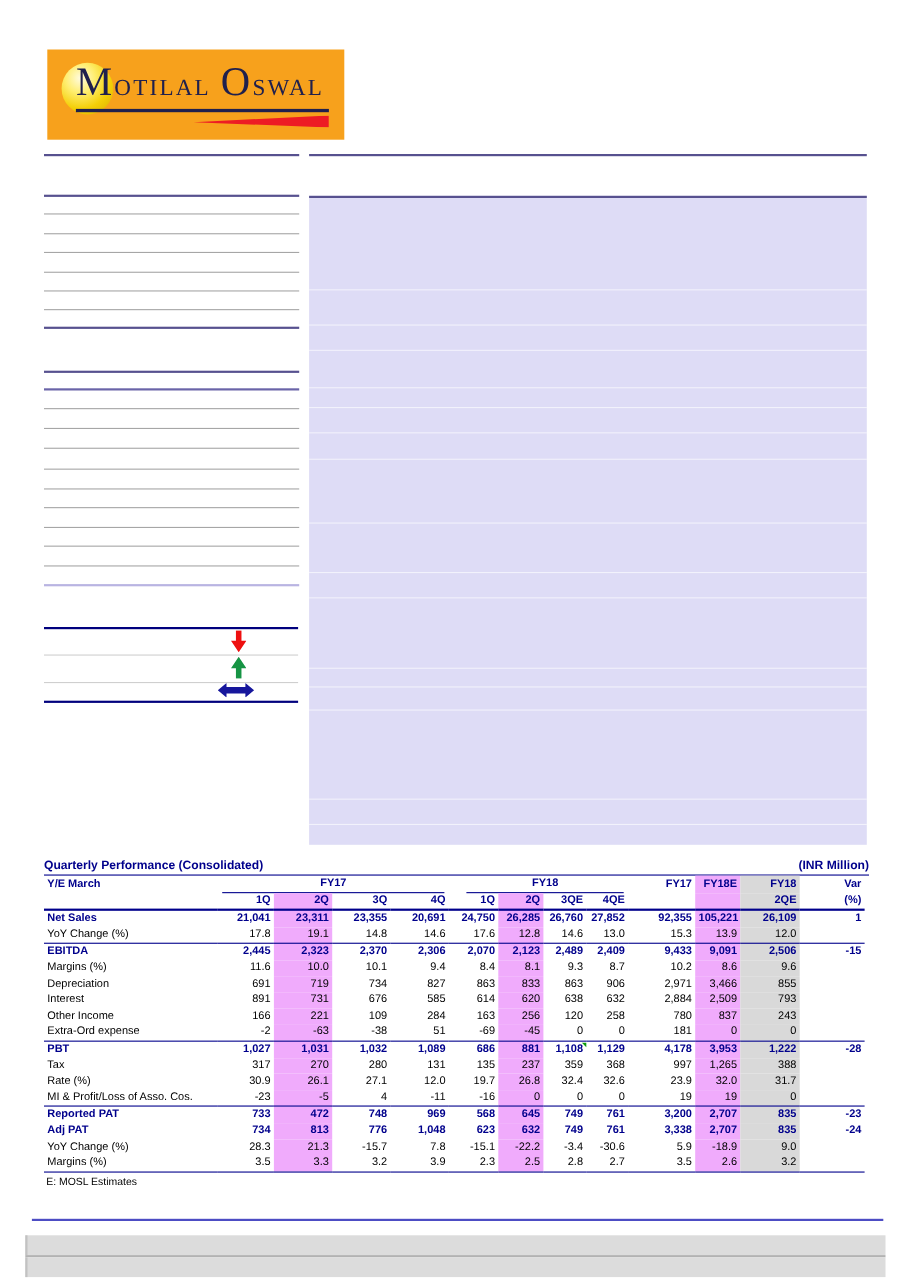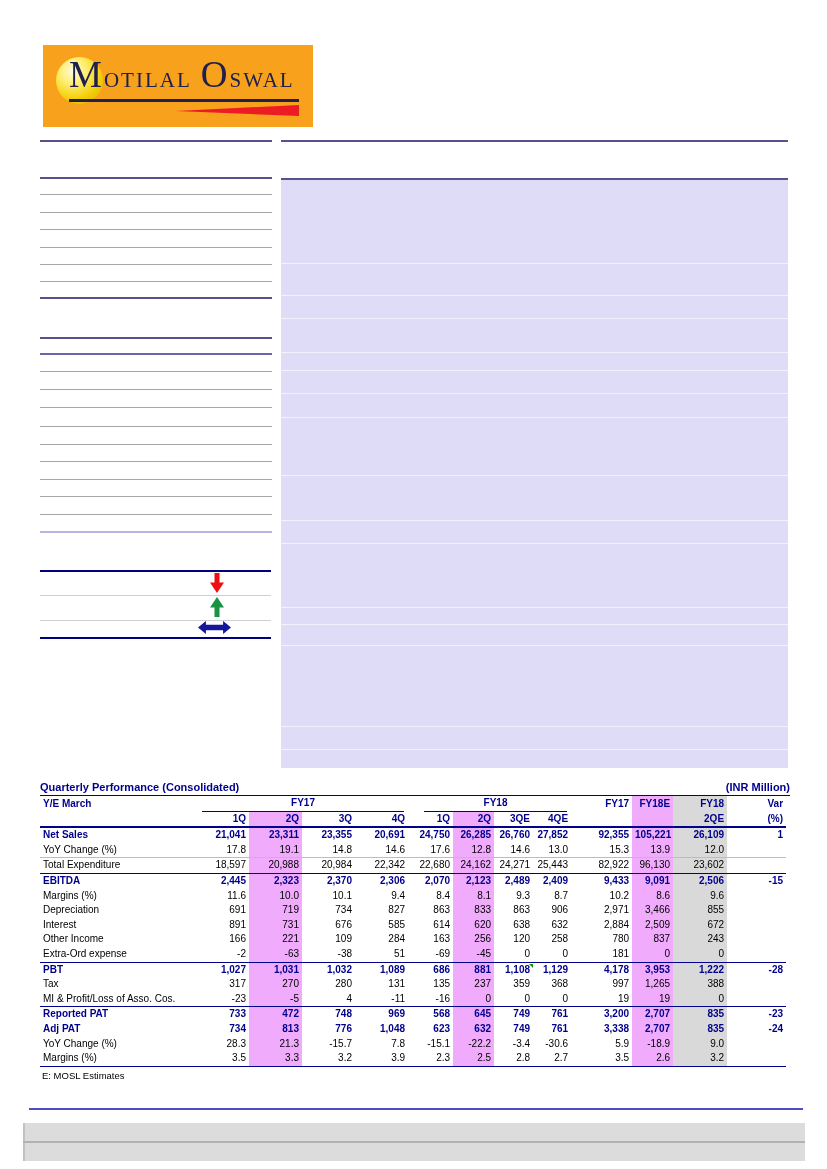"Total Expenditure" tr.rule-gray { html: <tr> <td>Total Expenditure</td> <td>18,597</td> <td>20,988</td> <td>20,984</td> <td>22,342</td> <td>22,680</td> <td>24,162</td> <td>24,271</td> <td>25,443</td> <td>82,922</td> <td>96,130</td> <td>23,602</td> <td></td> </tr> -> none }
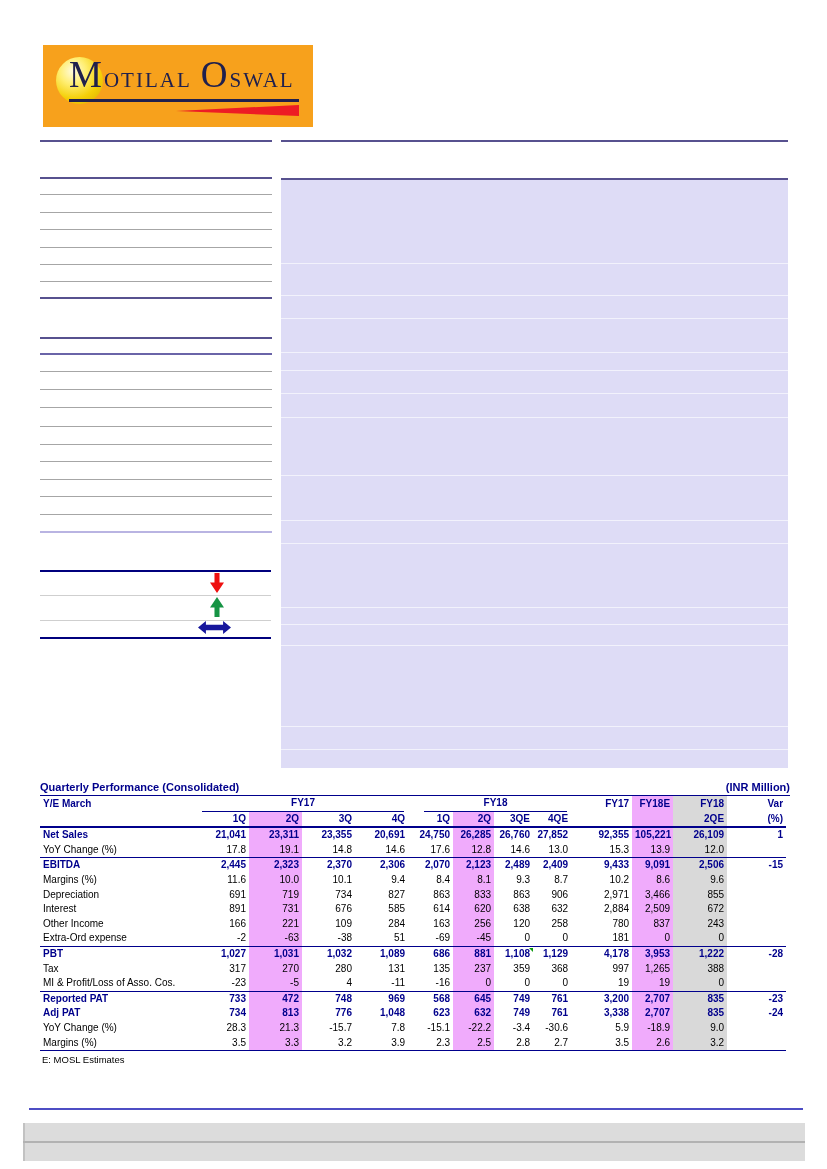"672" td.gy { text: 672 -> 793 }
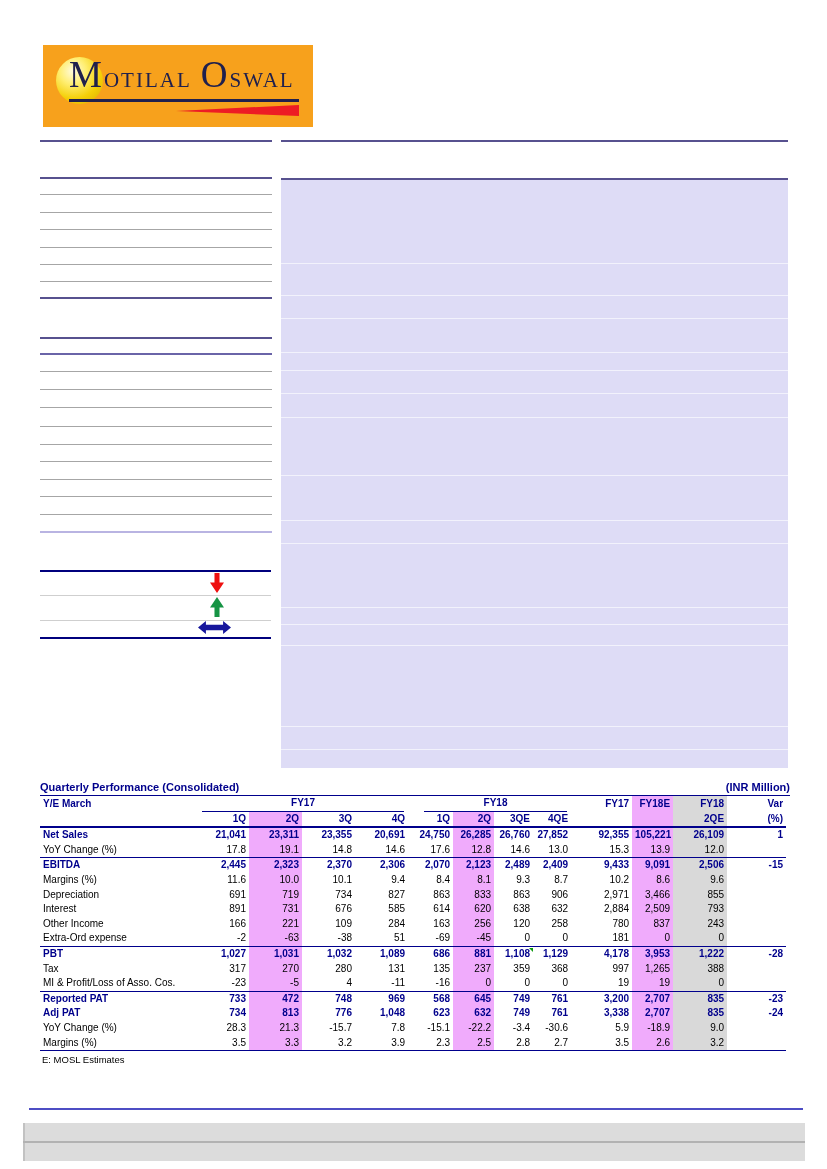"Rate (%)" tr { html: none -> <tr> <td>Rate (%)</td> <td>30.9</td> <td>26.1</td> <td>27.1</td> <td>12.0</td> <td>19.7</td> <td>26.8</td> <td>32.4</td> <td>32.6</td> <td>23.9</td> <td>32.0</td> <td>31.7</td> <td></td> </tr> }
